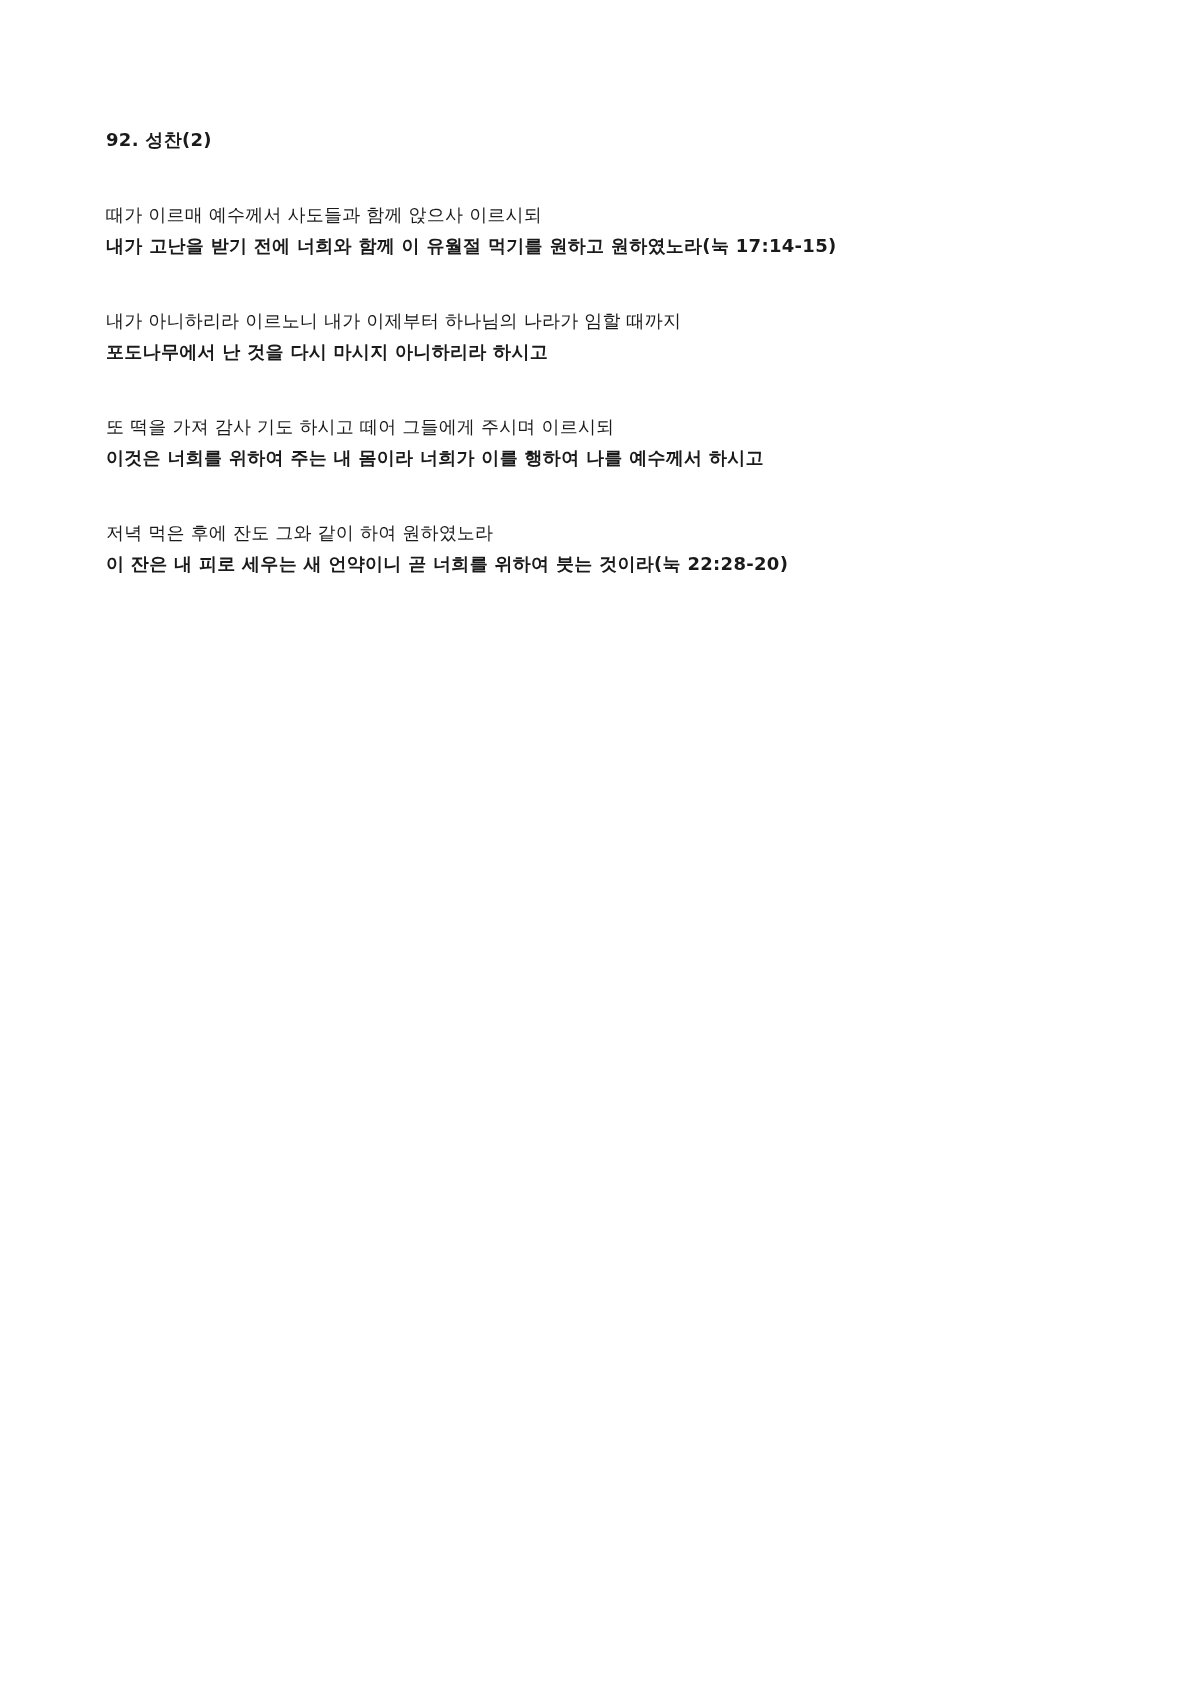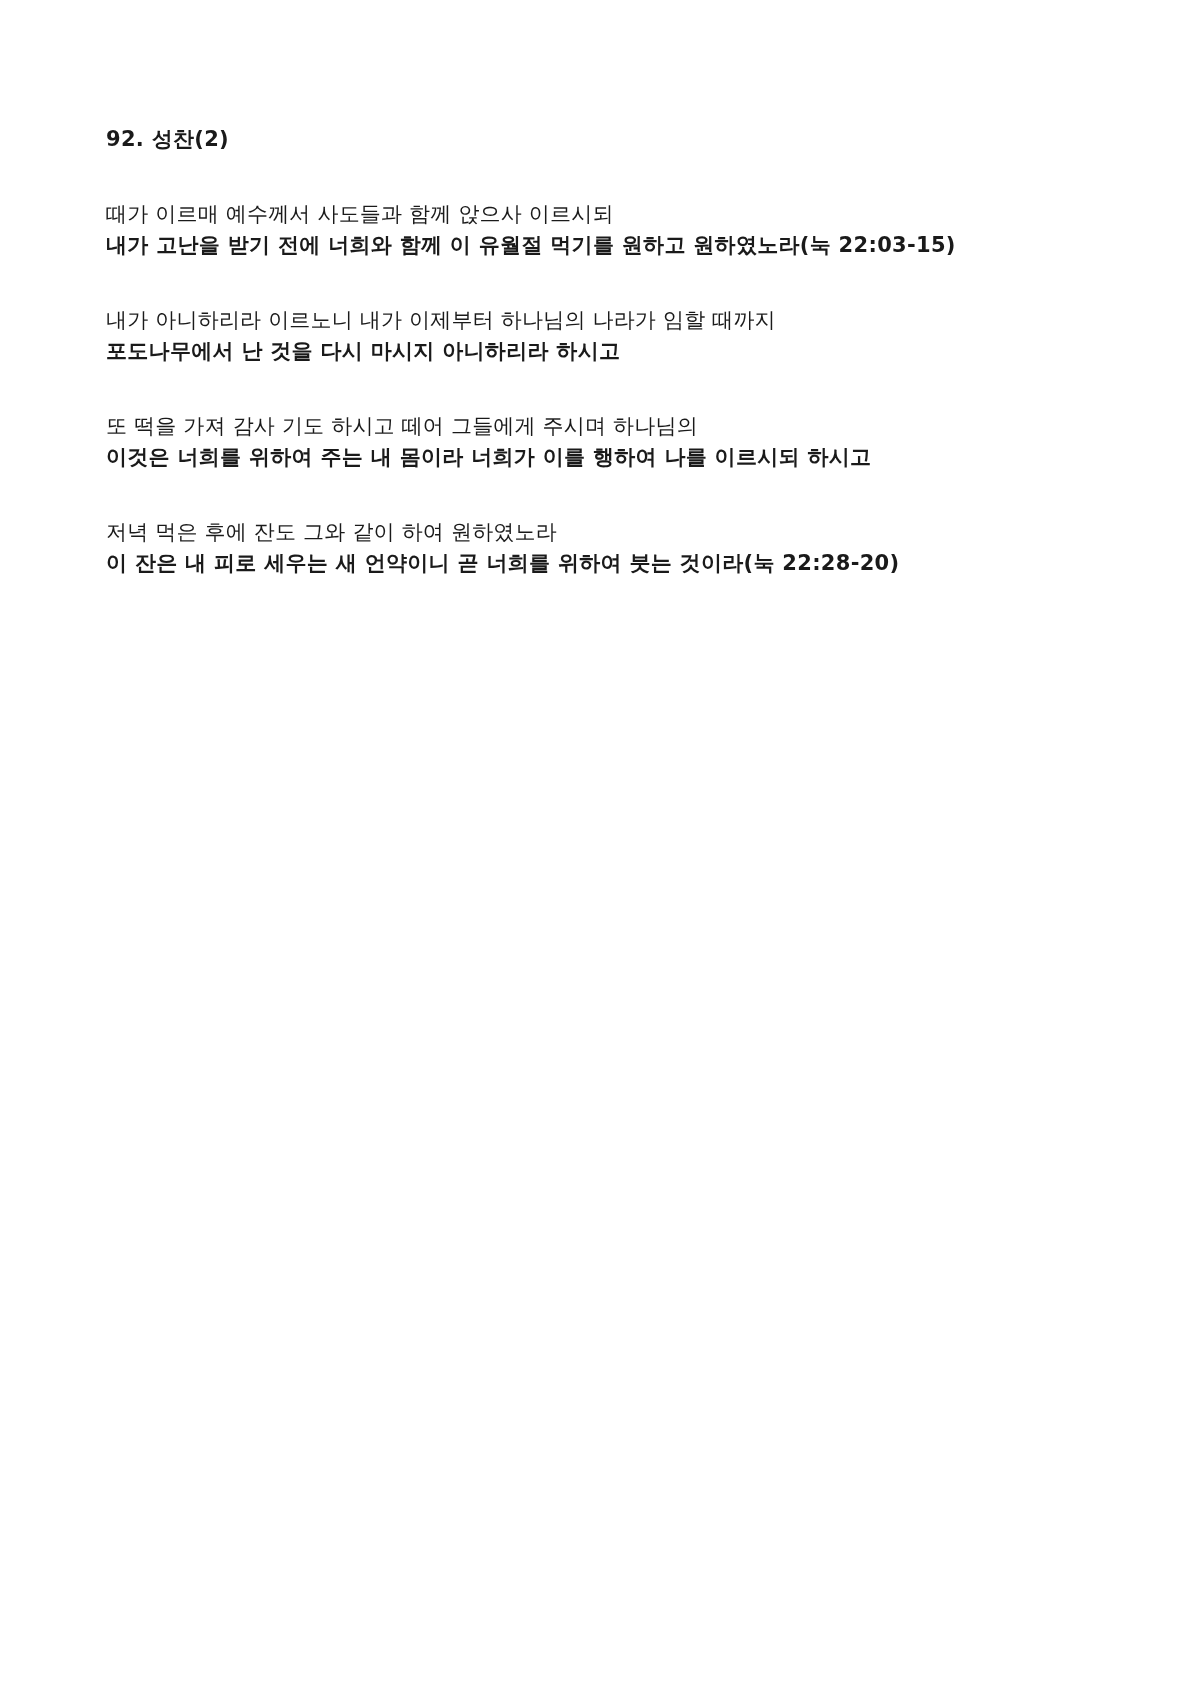"92. 성찬(2)" .line { font-size: 21px -> 18px }
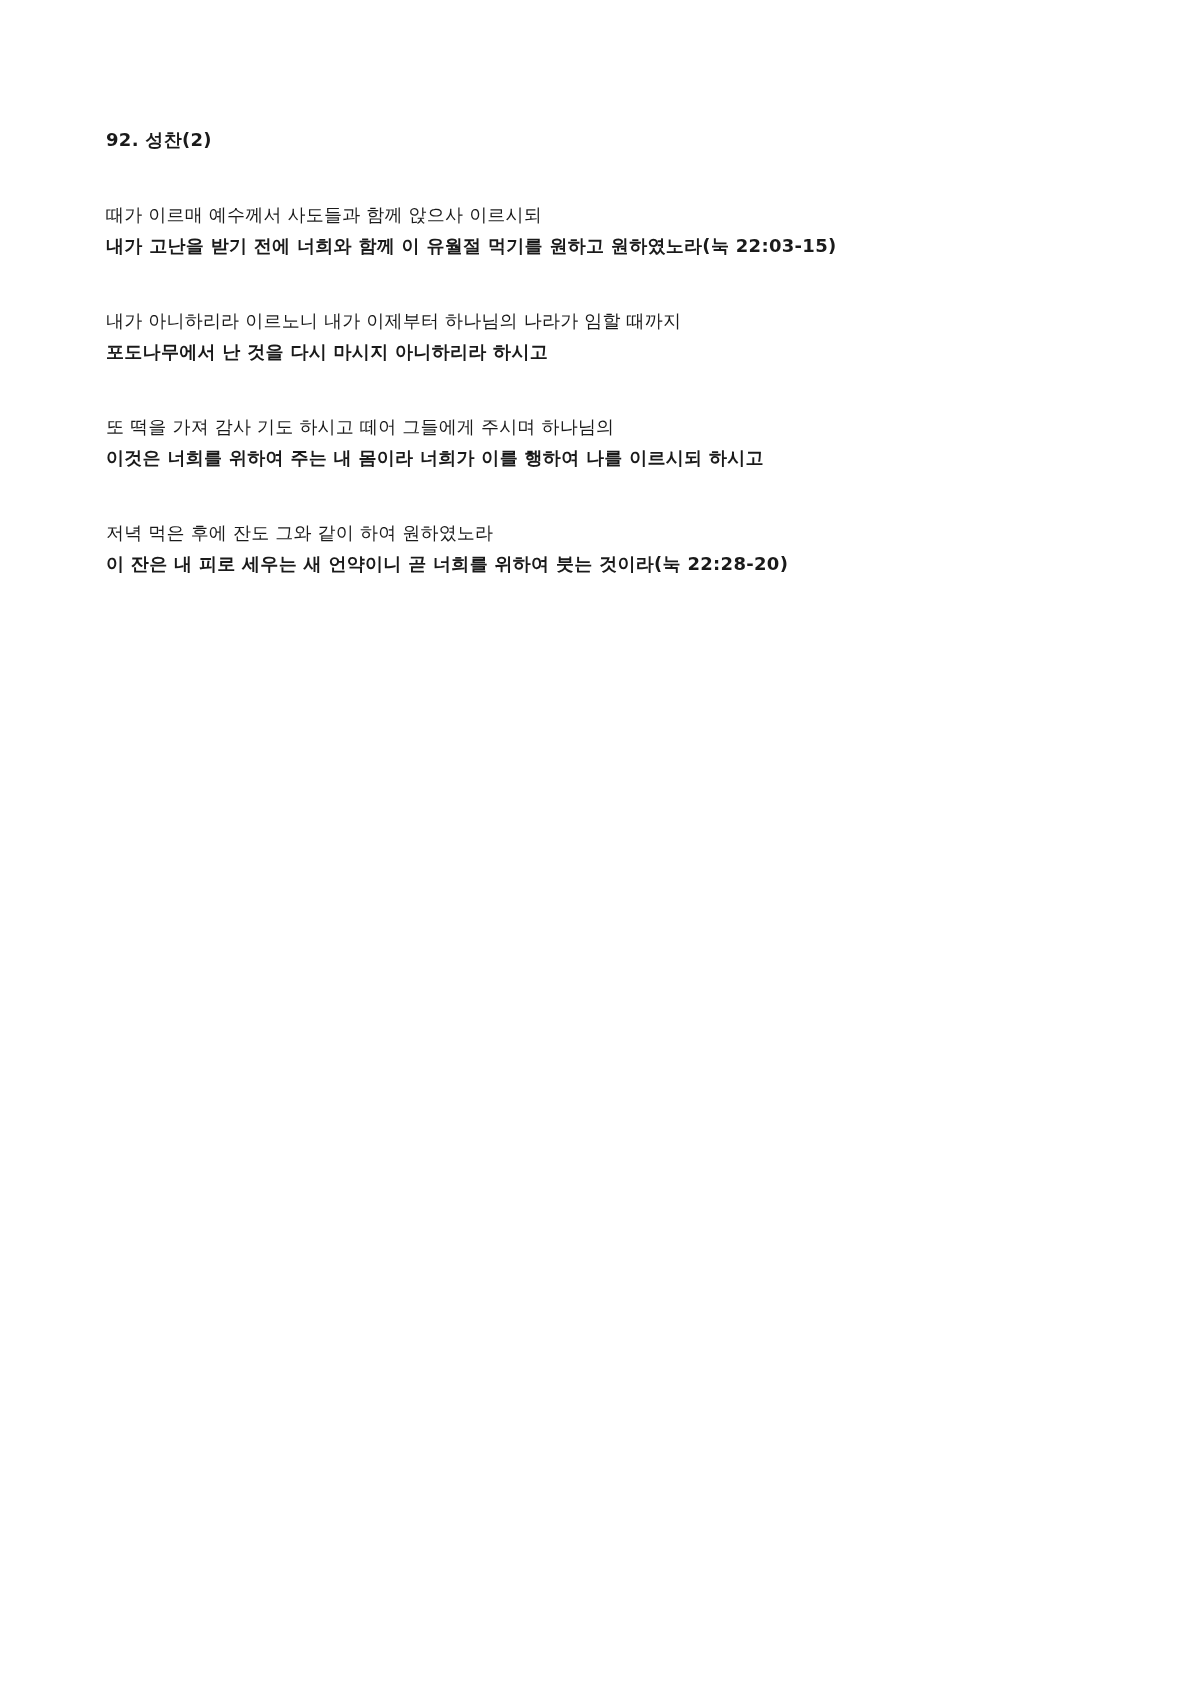"내가 고난을 받기 전에 너희와" div.line { text: 22:03-15 -> 17:14-15 }
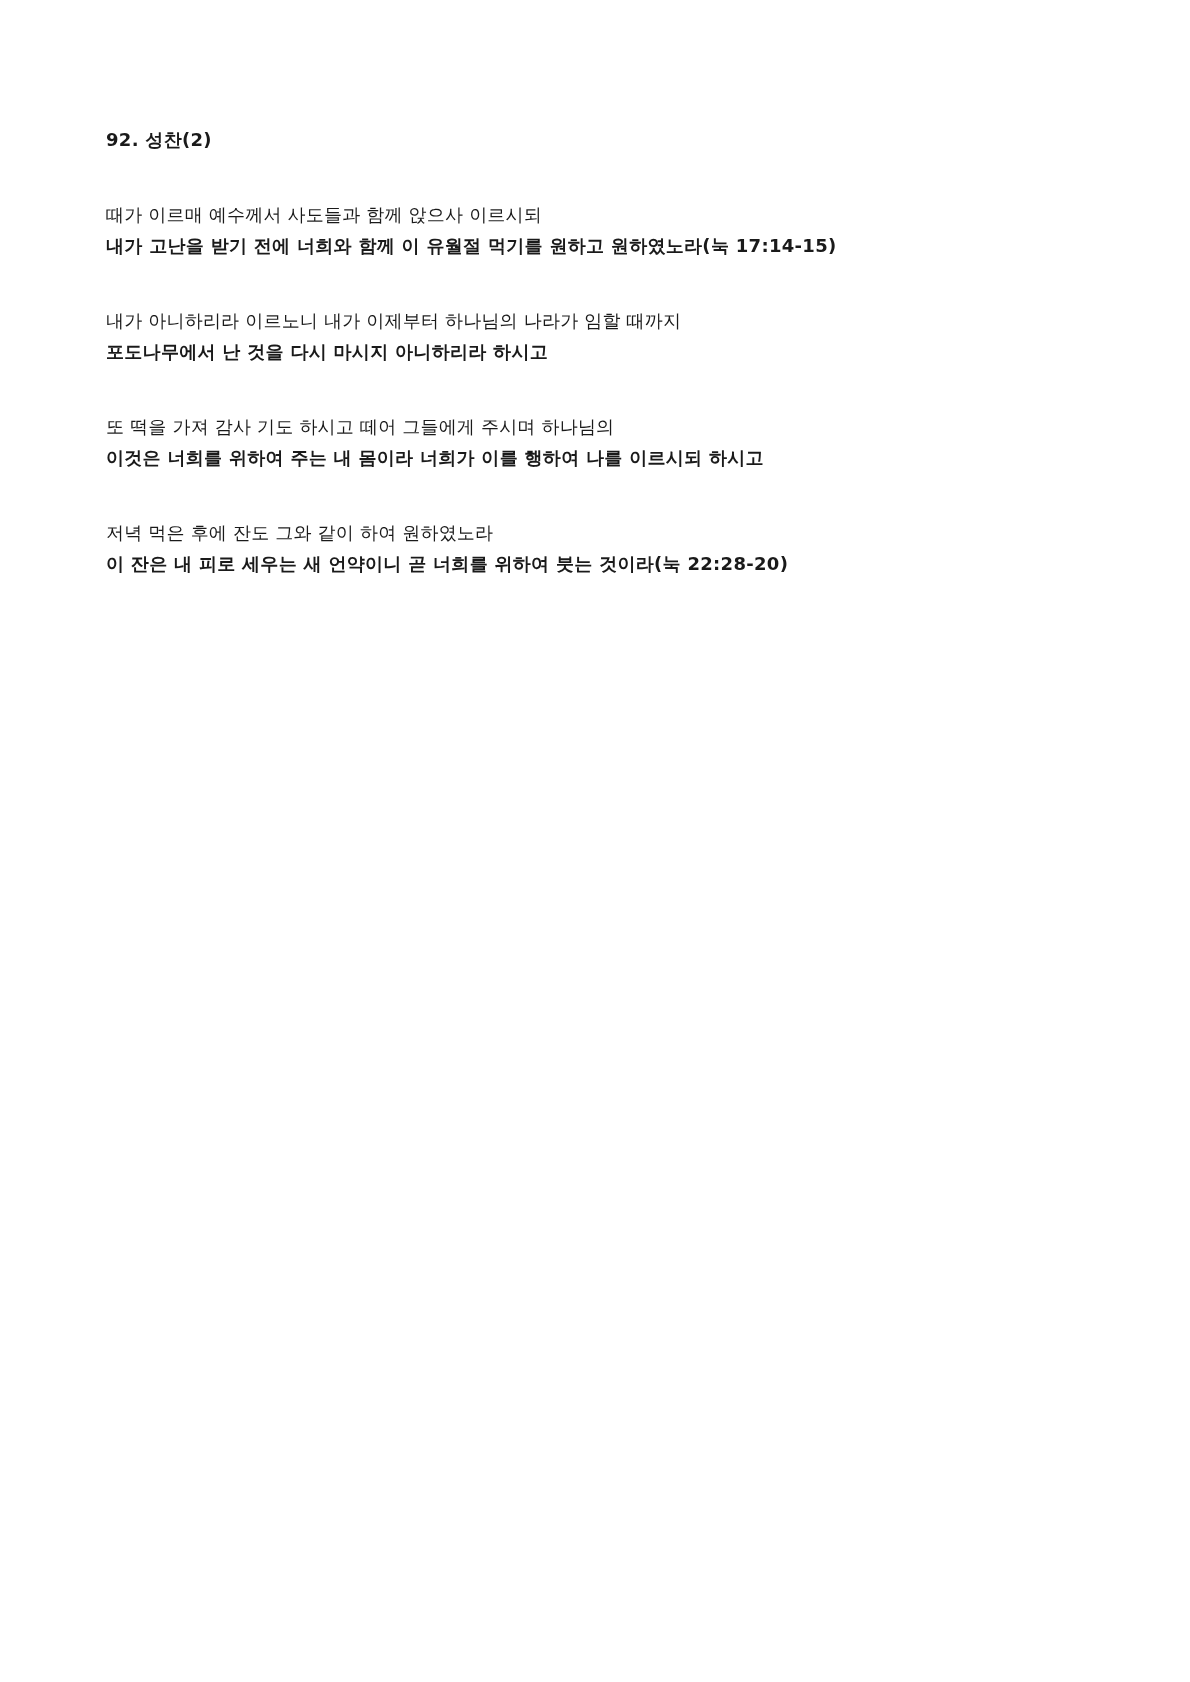"또 떡을 가져 감사 기도" div.line { text: 하나님의 -> 이르시되 }
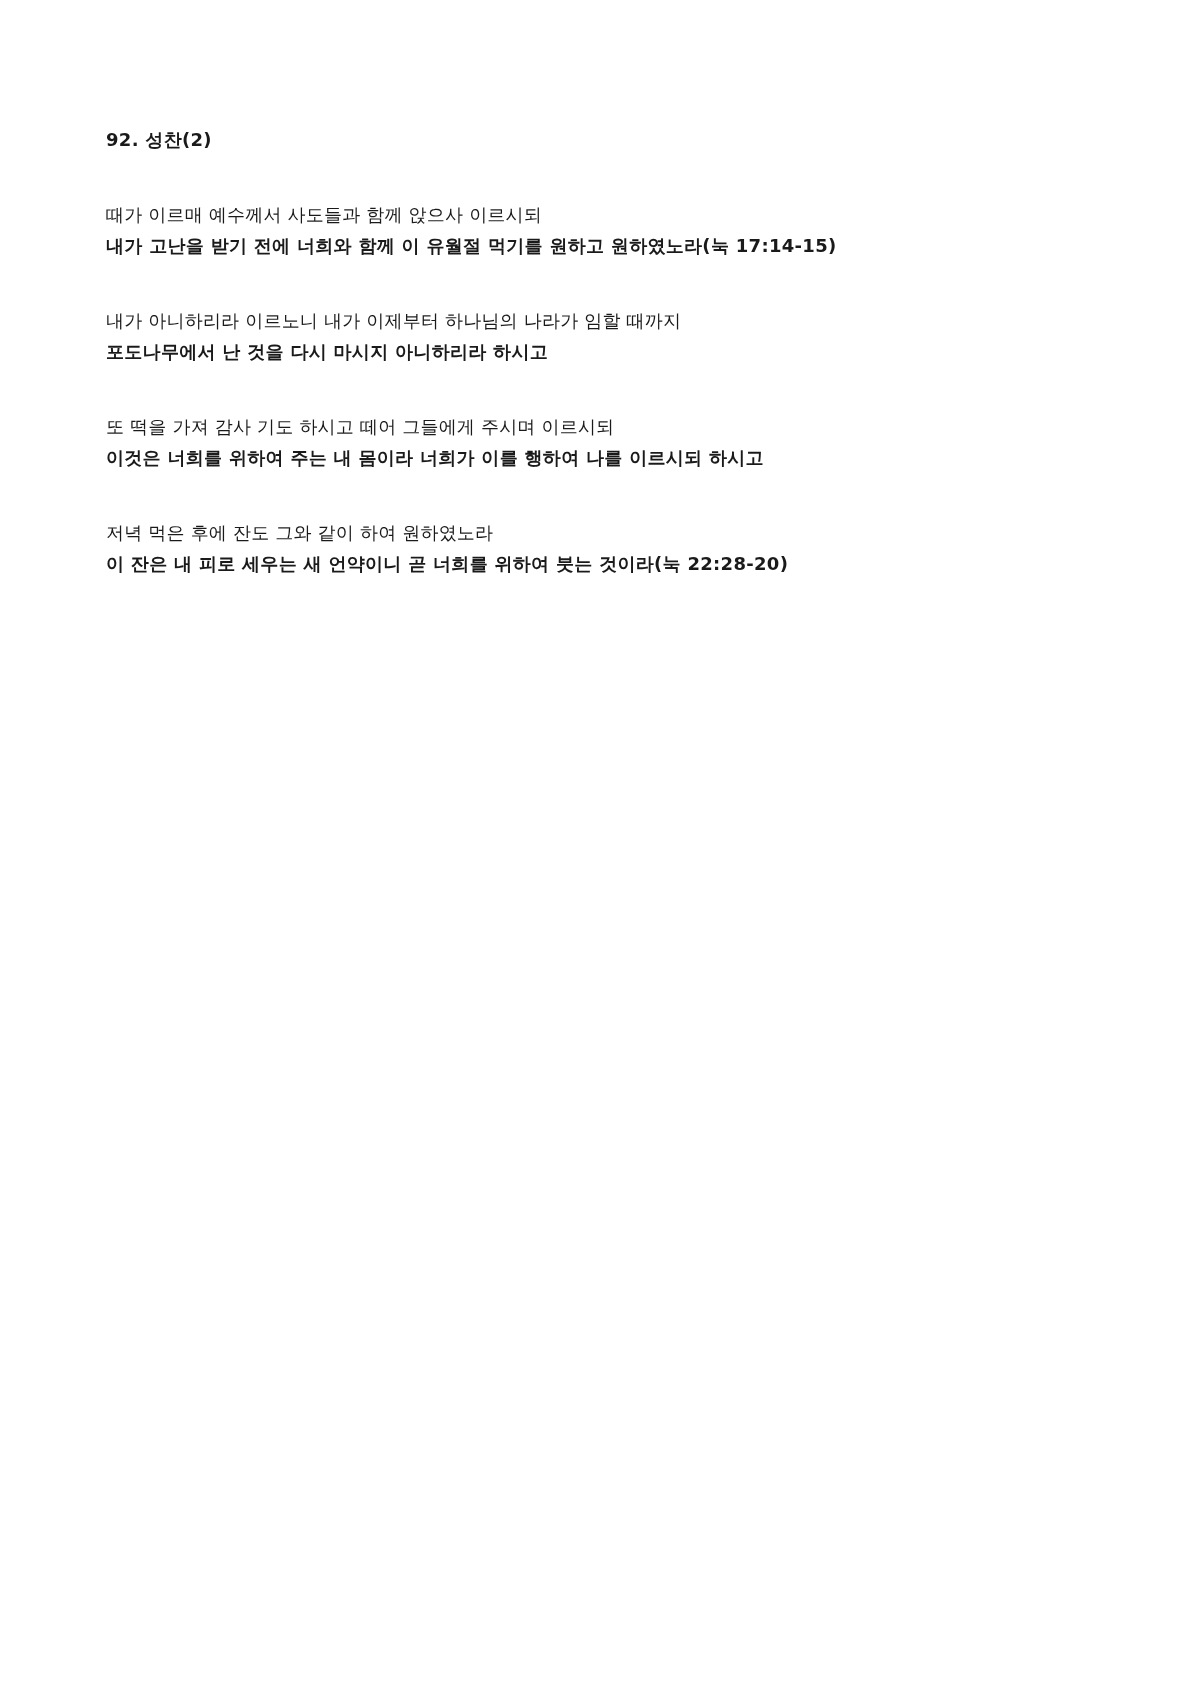"이것은 너희를 위하여 주는 내" div.line { text: 이르시되 -> 예수께서 }
